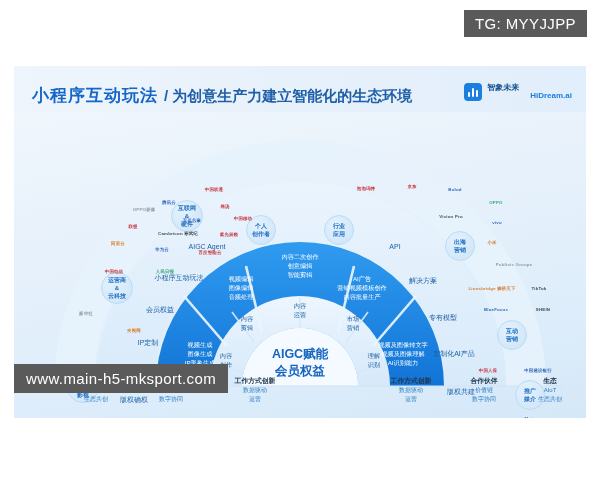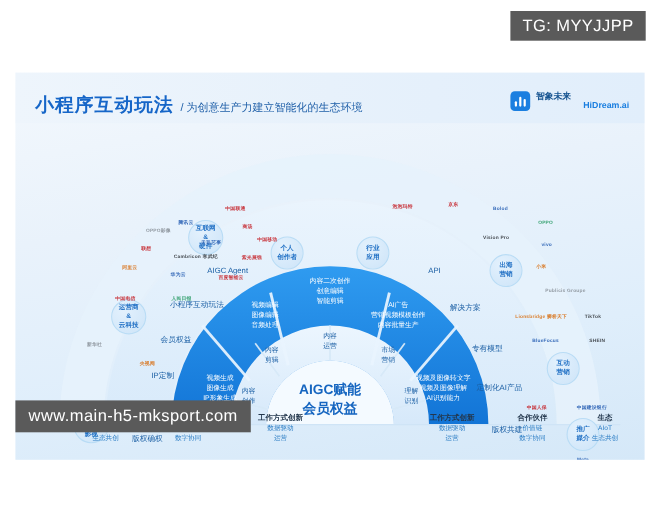"/ 为创意生产力建立智能化的生态环境" .title-sub { font-size: 10px -> 15px; font-weight: normal -> bold }
